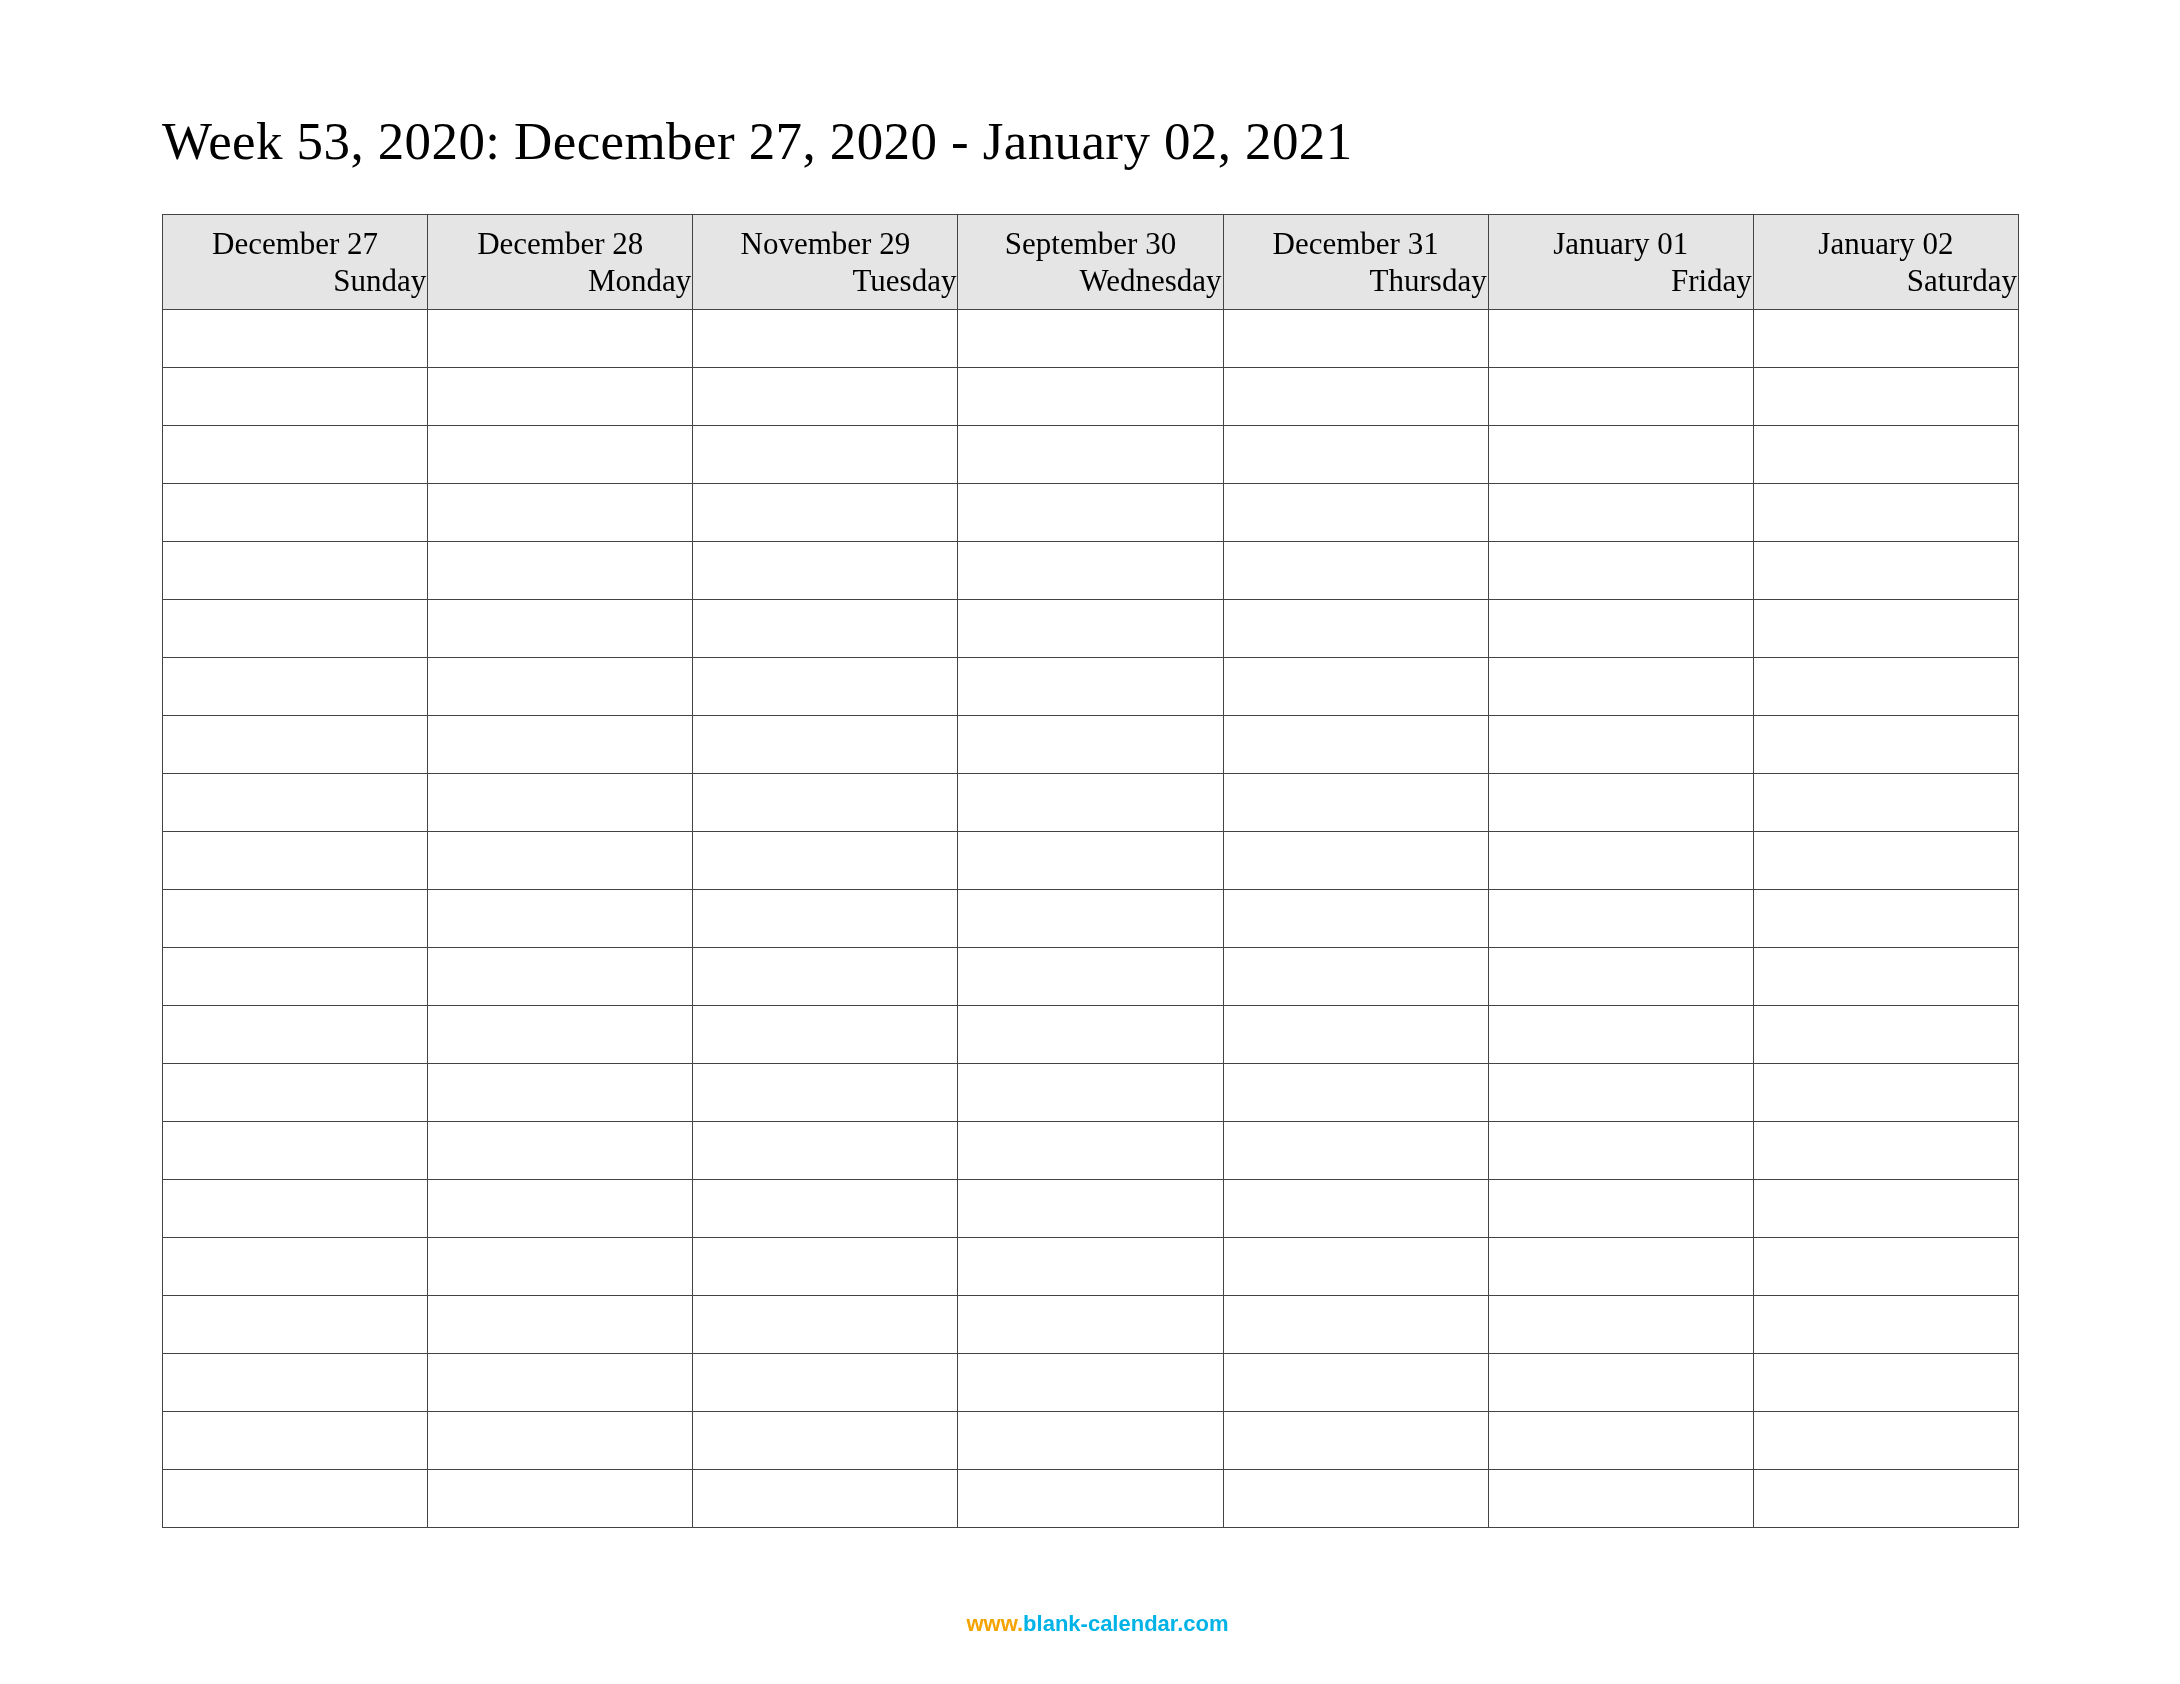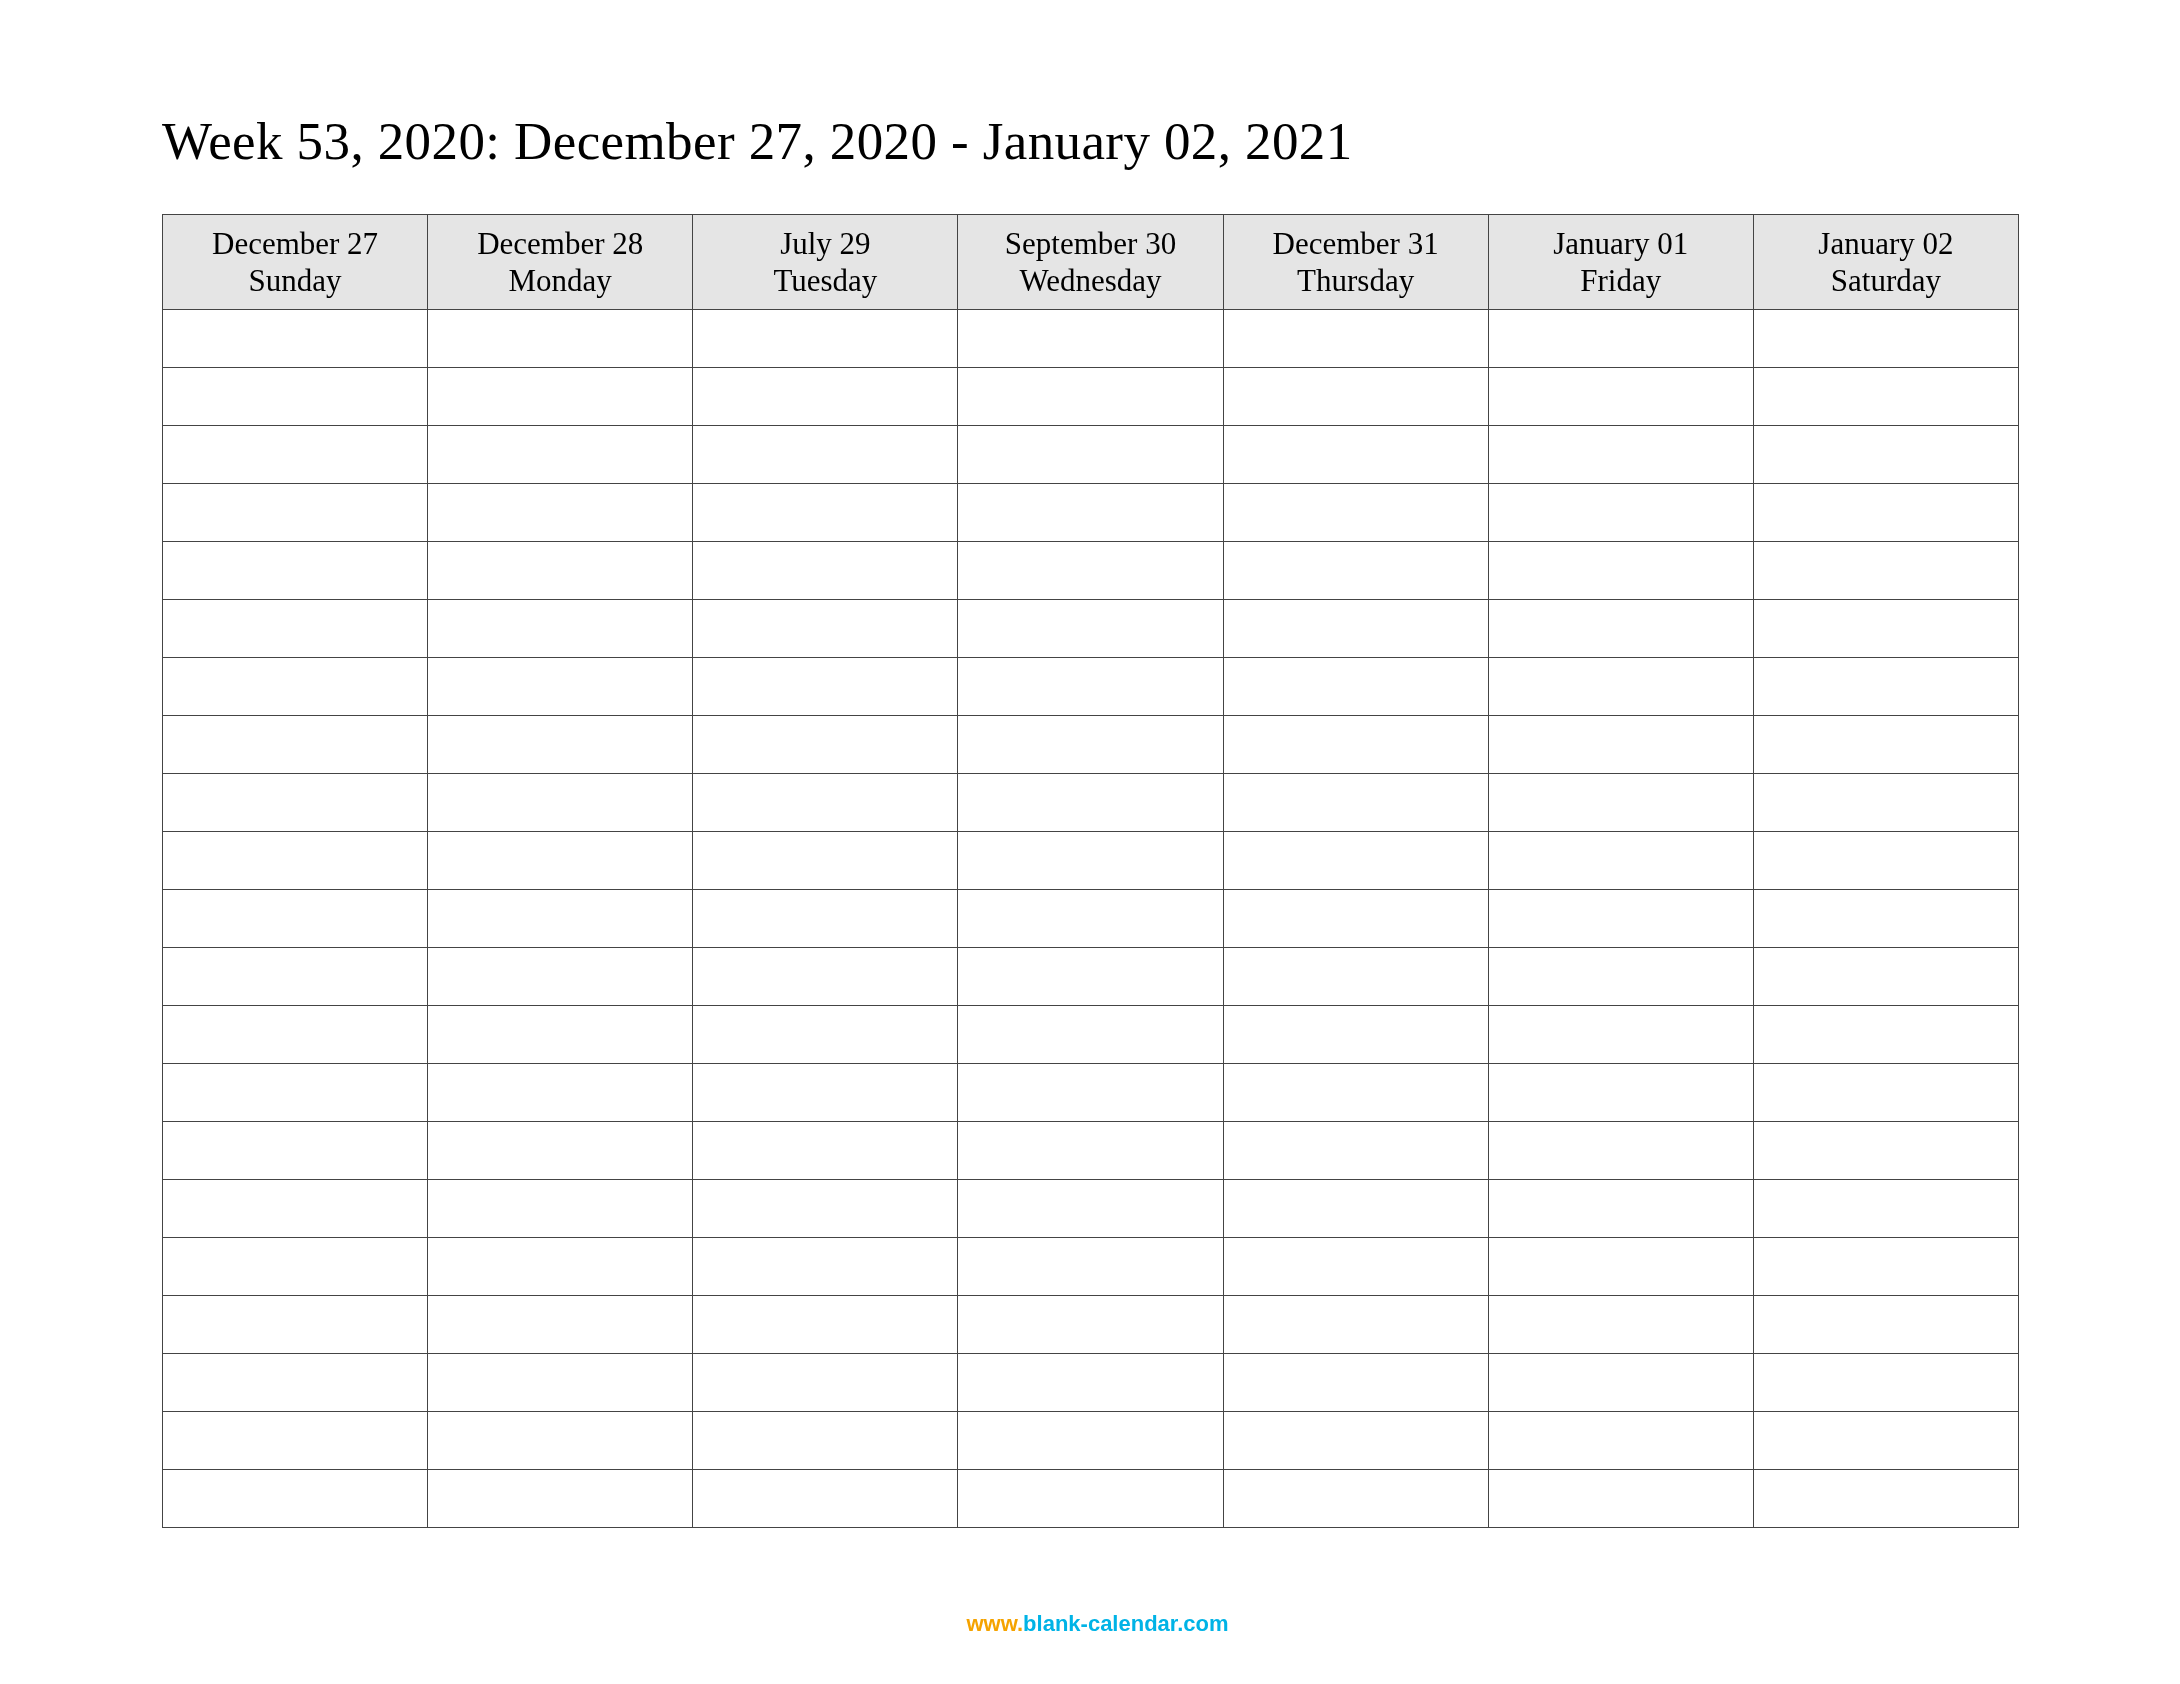"July 29" span.date-line { text: July -> November }
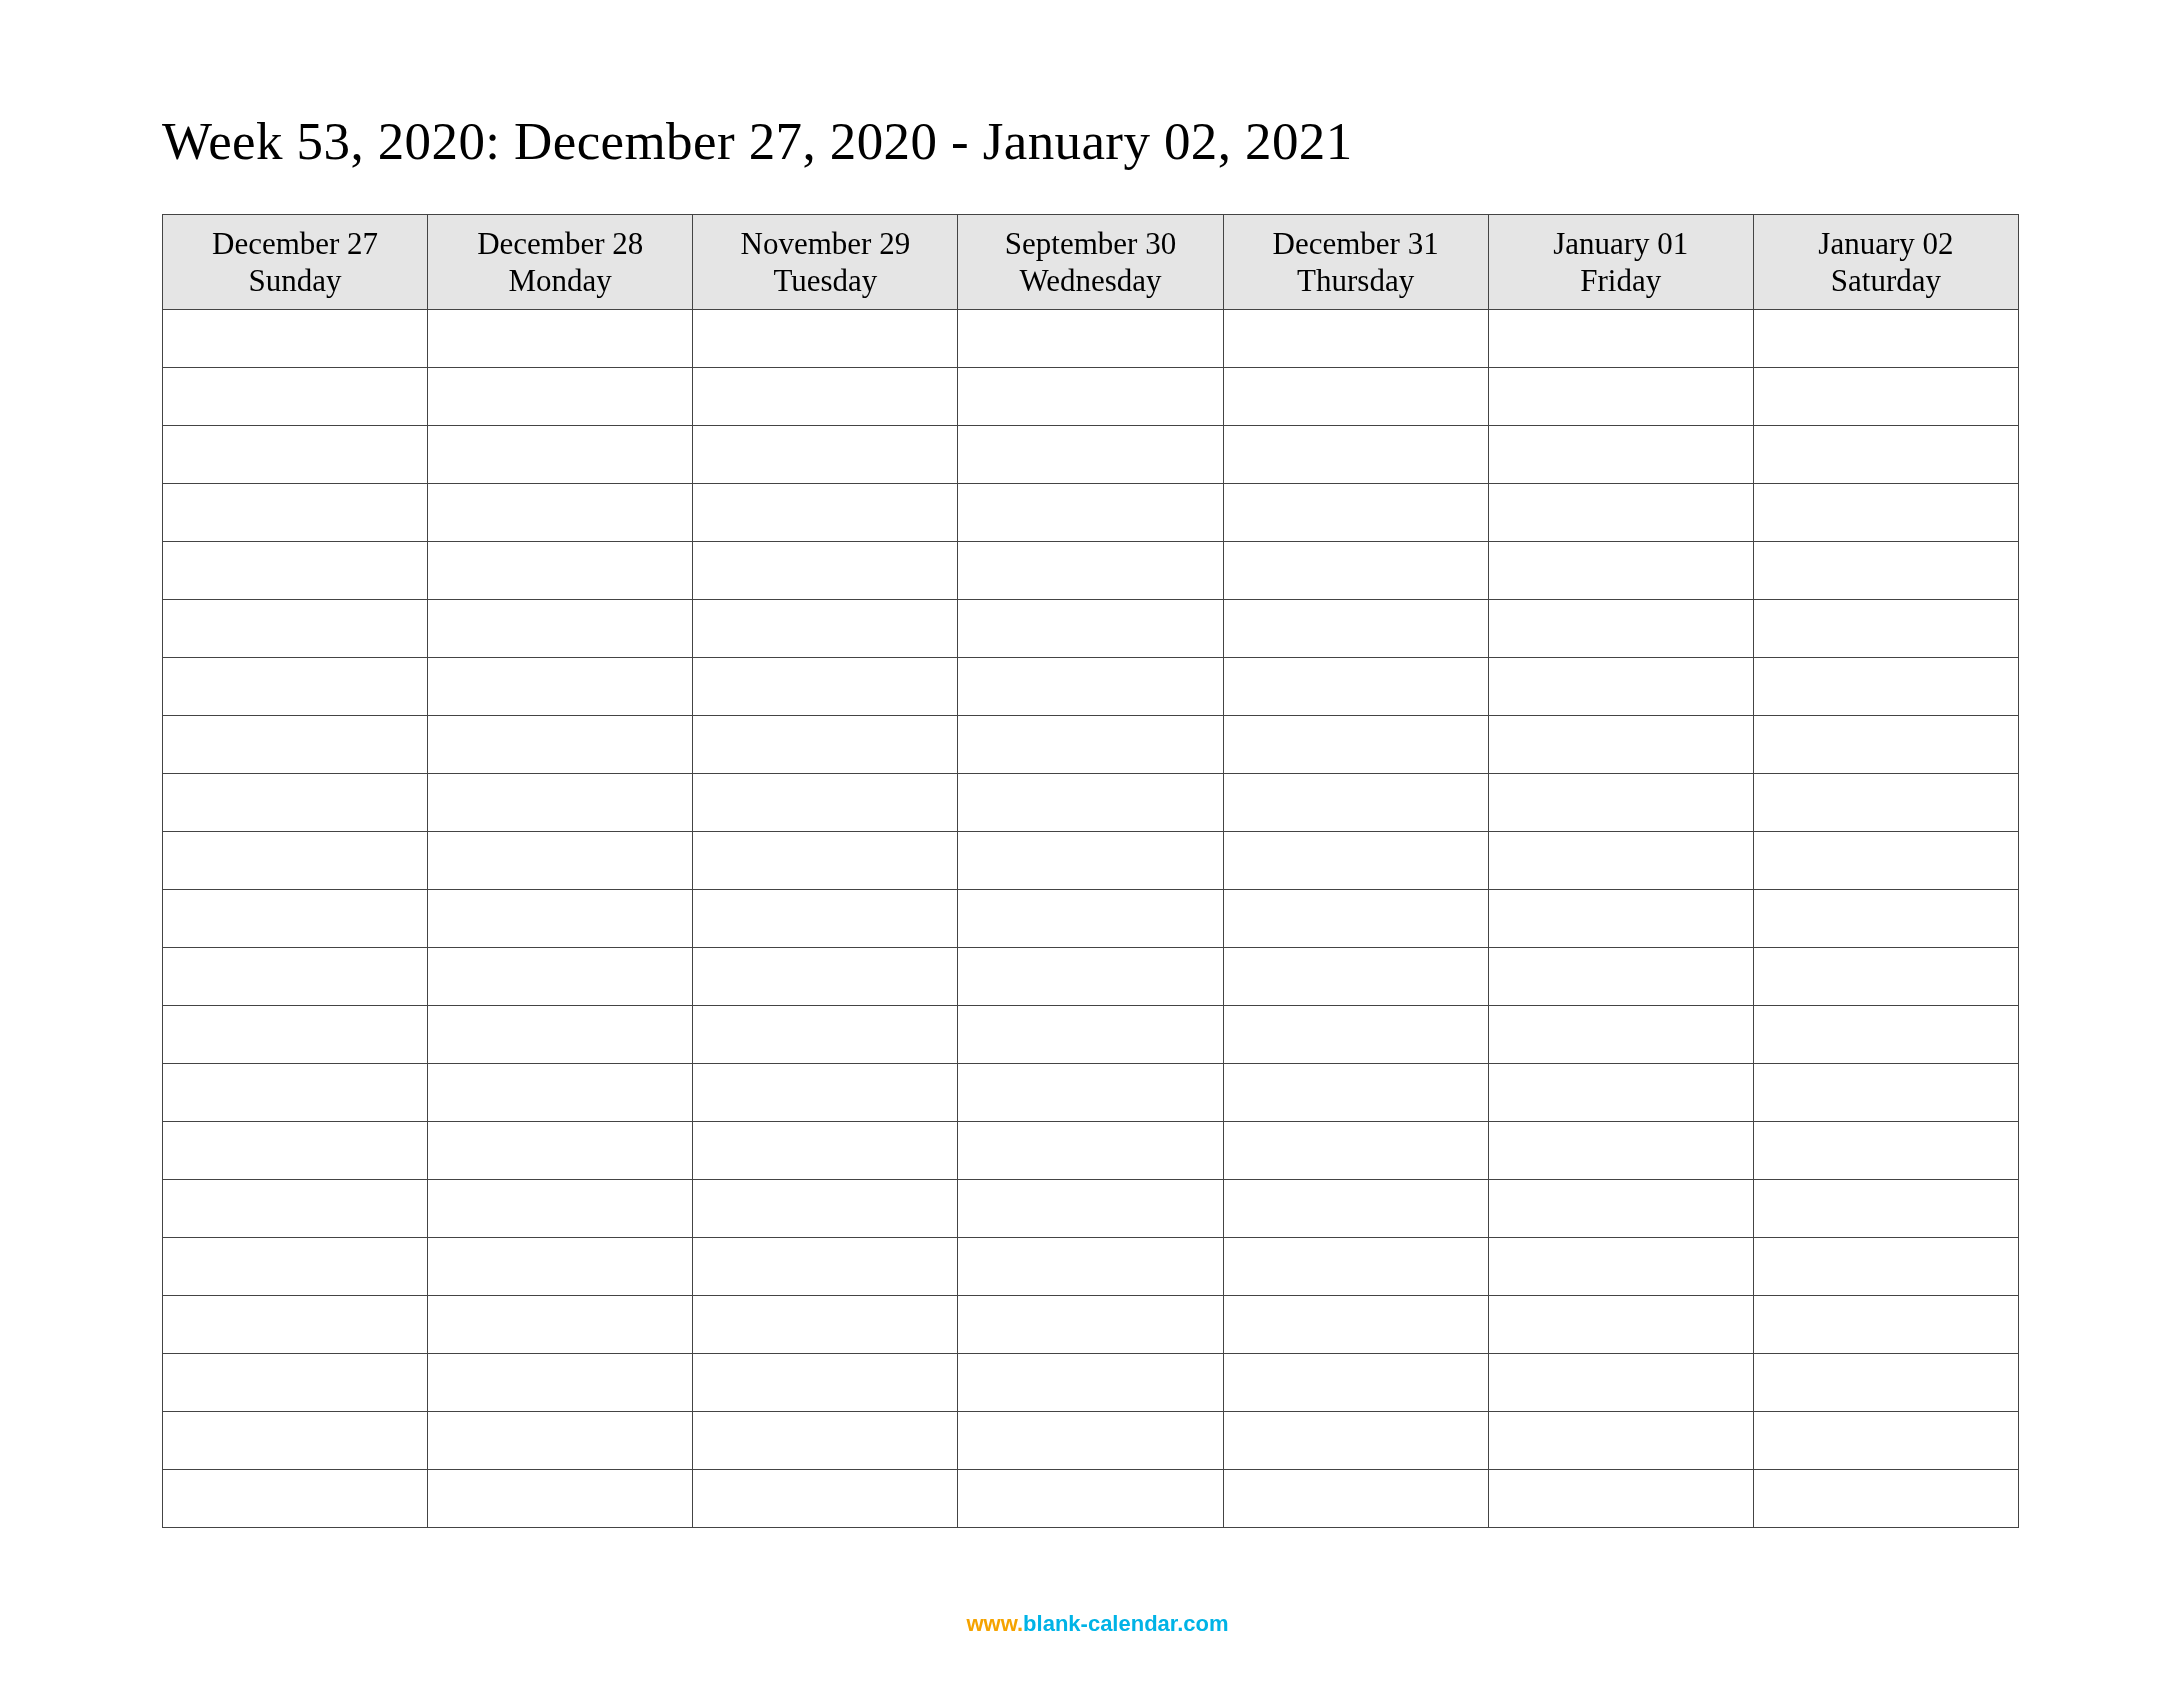"Sunday" table.calendar th .day-line { text-align: none -> right }
